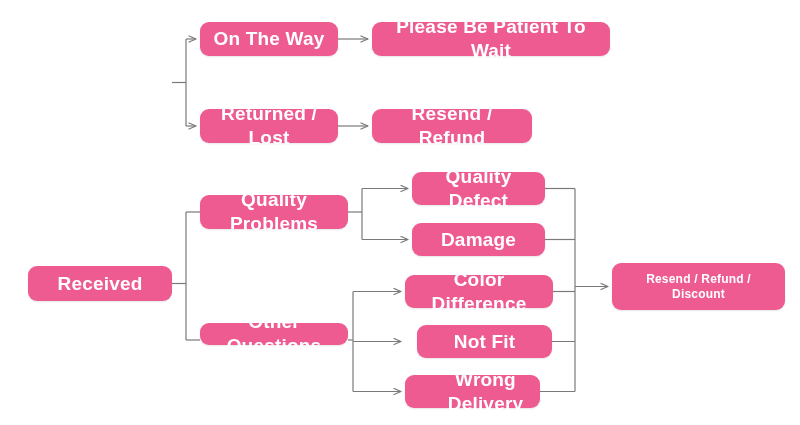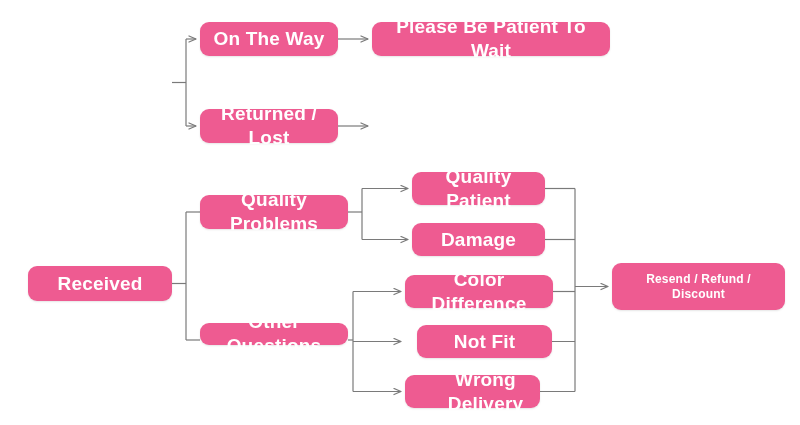"Resend / Refund" div.node { html: none -> <div>Resend / Refund</div> }
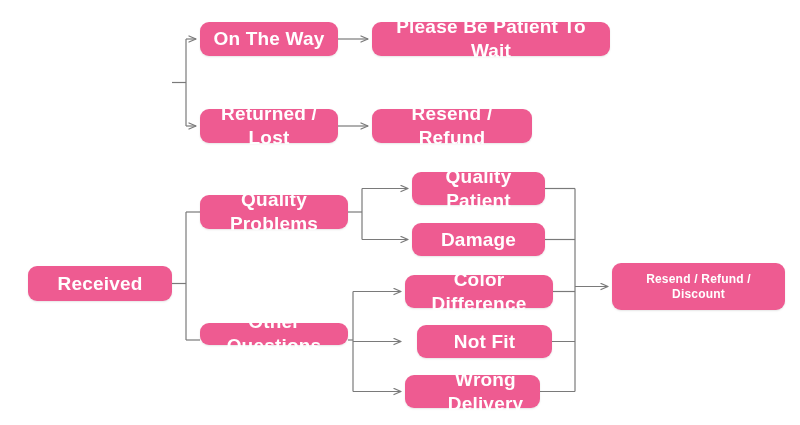"Quality Patient" div.node { text: Patient -> Defect }
